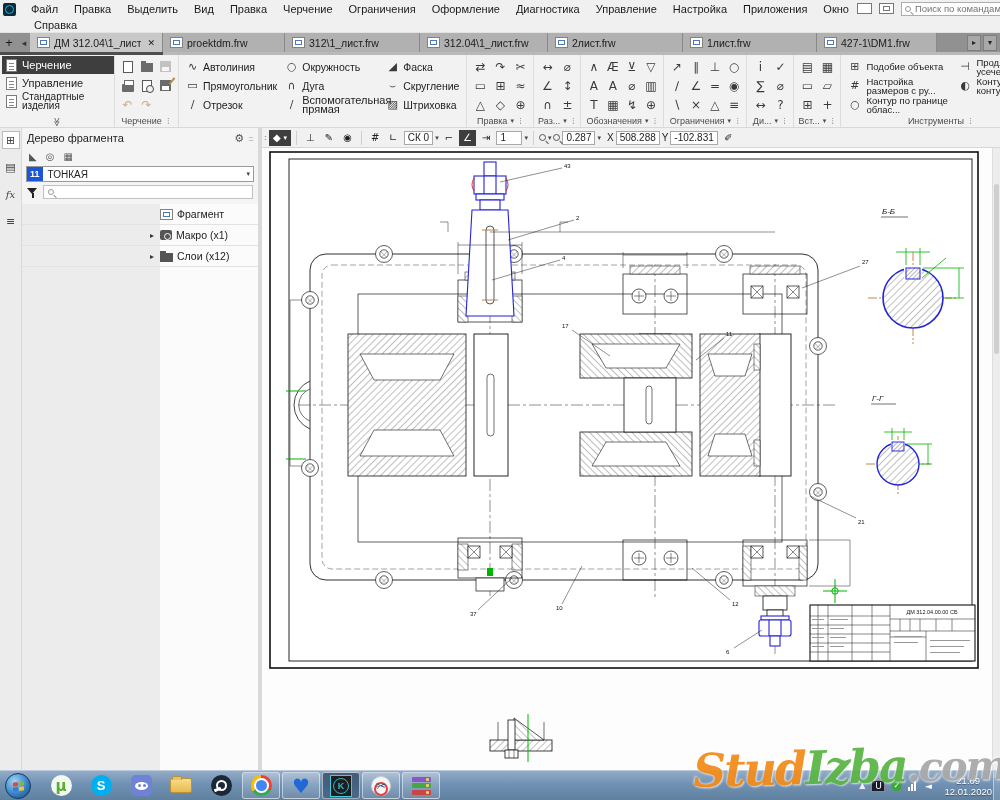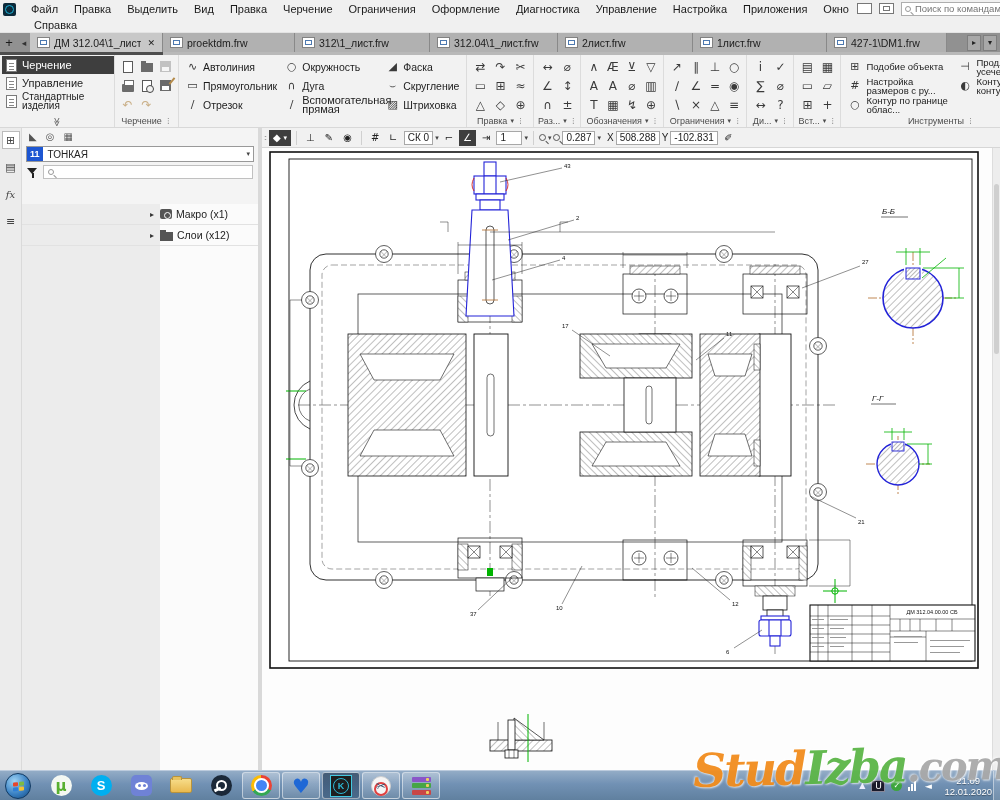"proektdm.frw" div.tab { width: 132px -> 122px }
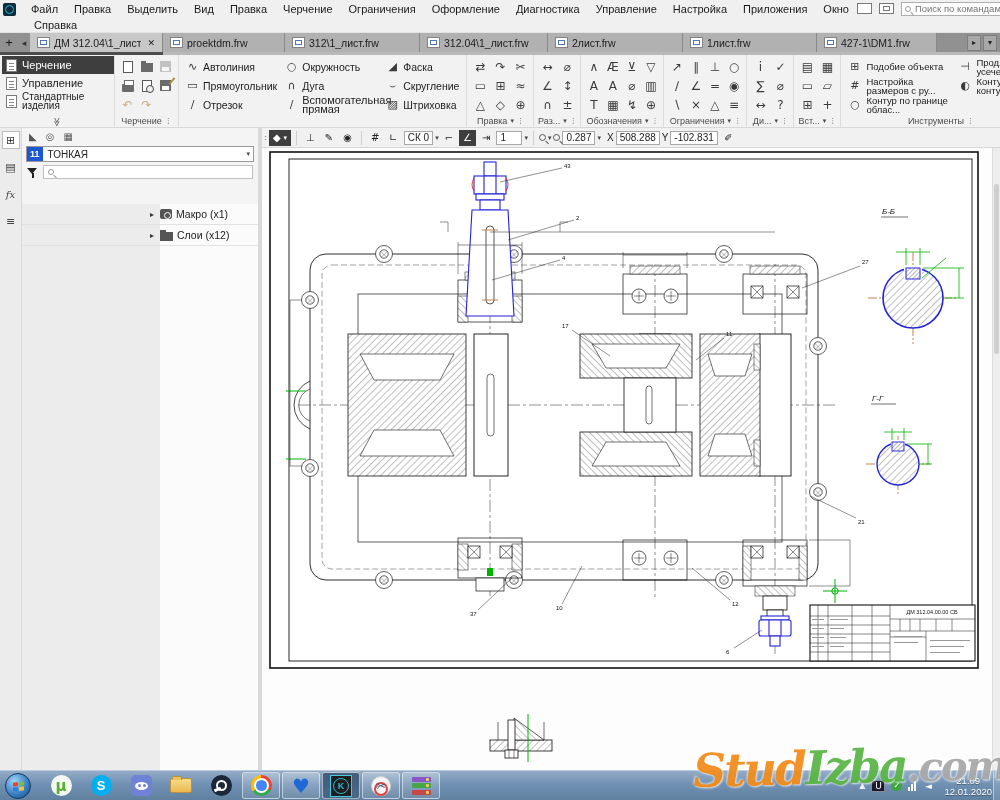"Дерево фрагмента" div.phead { html: none -> <div> <span>Дерево фрагмента</span> <span>⚙</span> <span>::::</span> </div> }
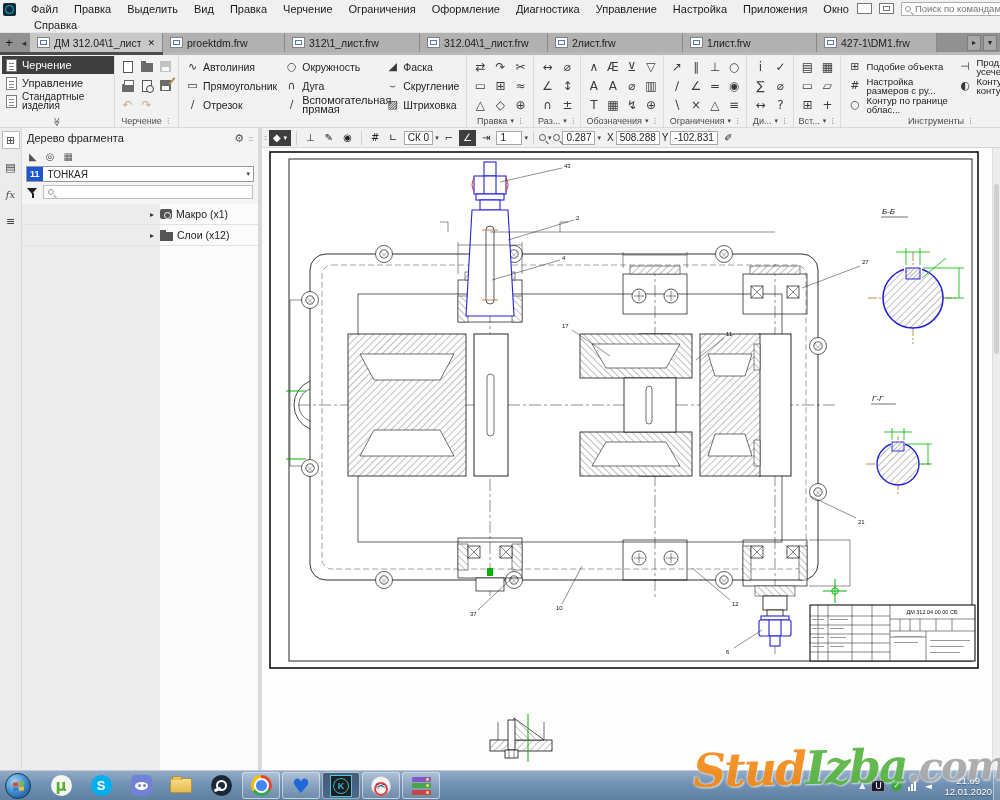"Фрагмент" div.trow { html: none -> <div> <span></span> <span></span> <span></span> <span>Фрагмент</span> </div> }
